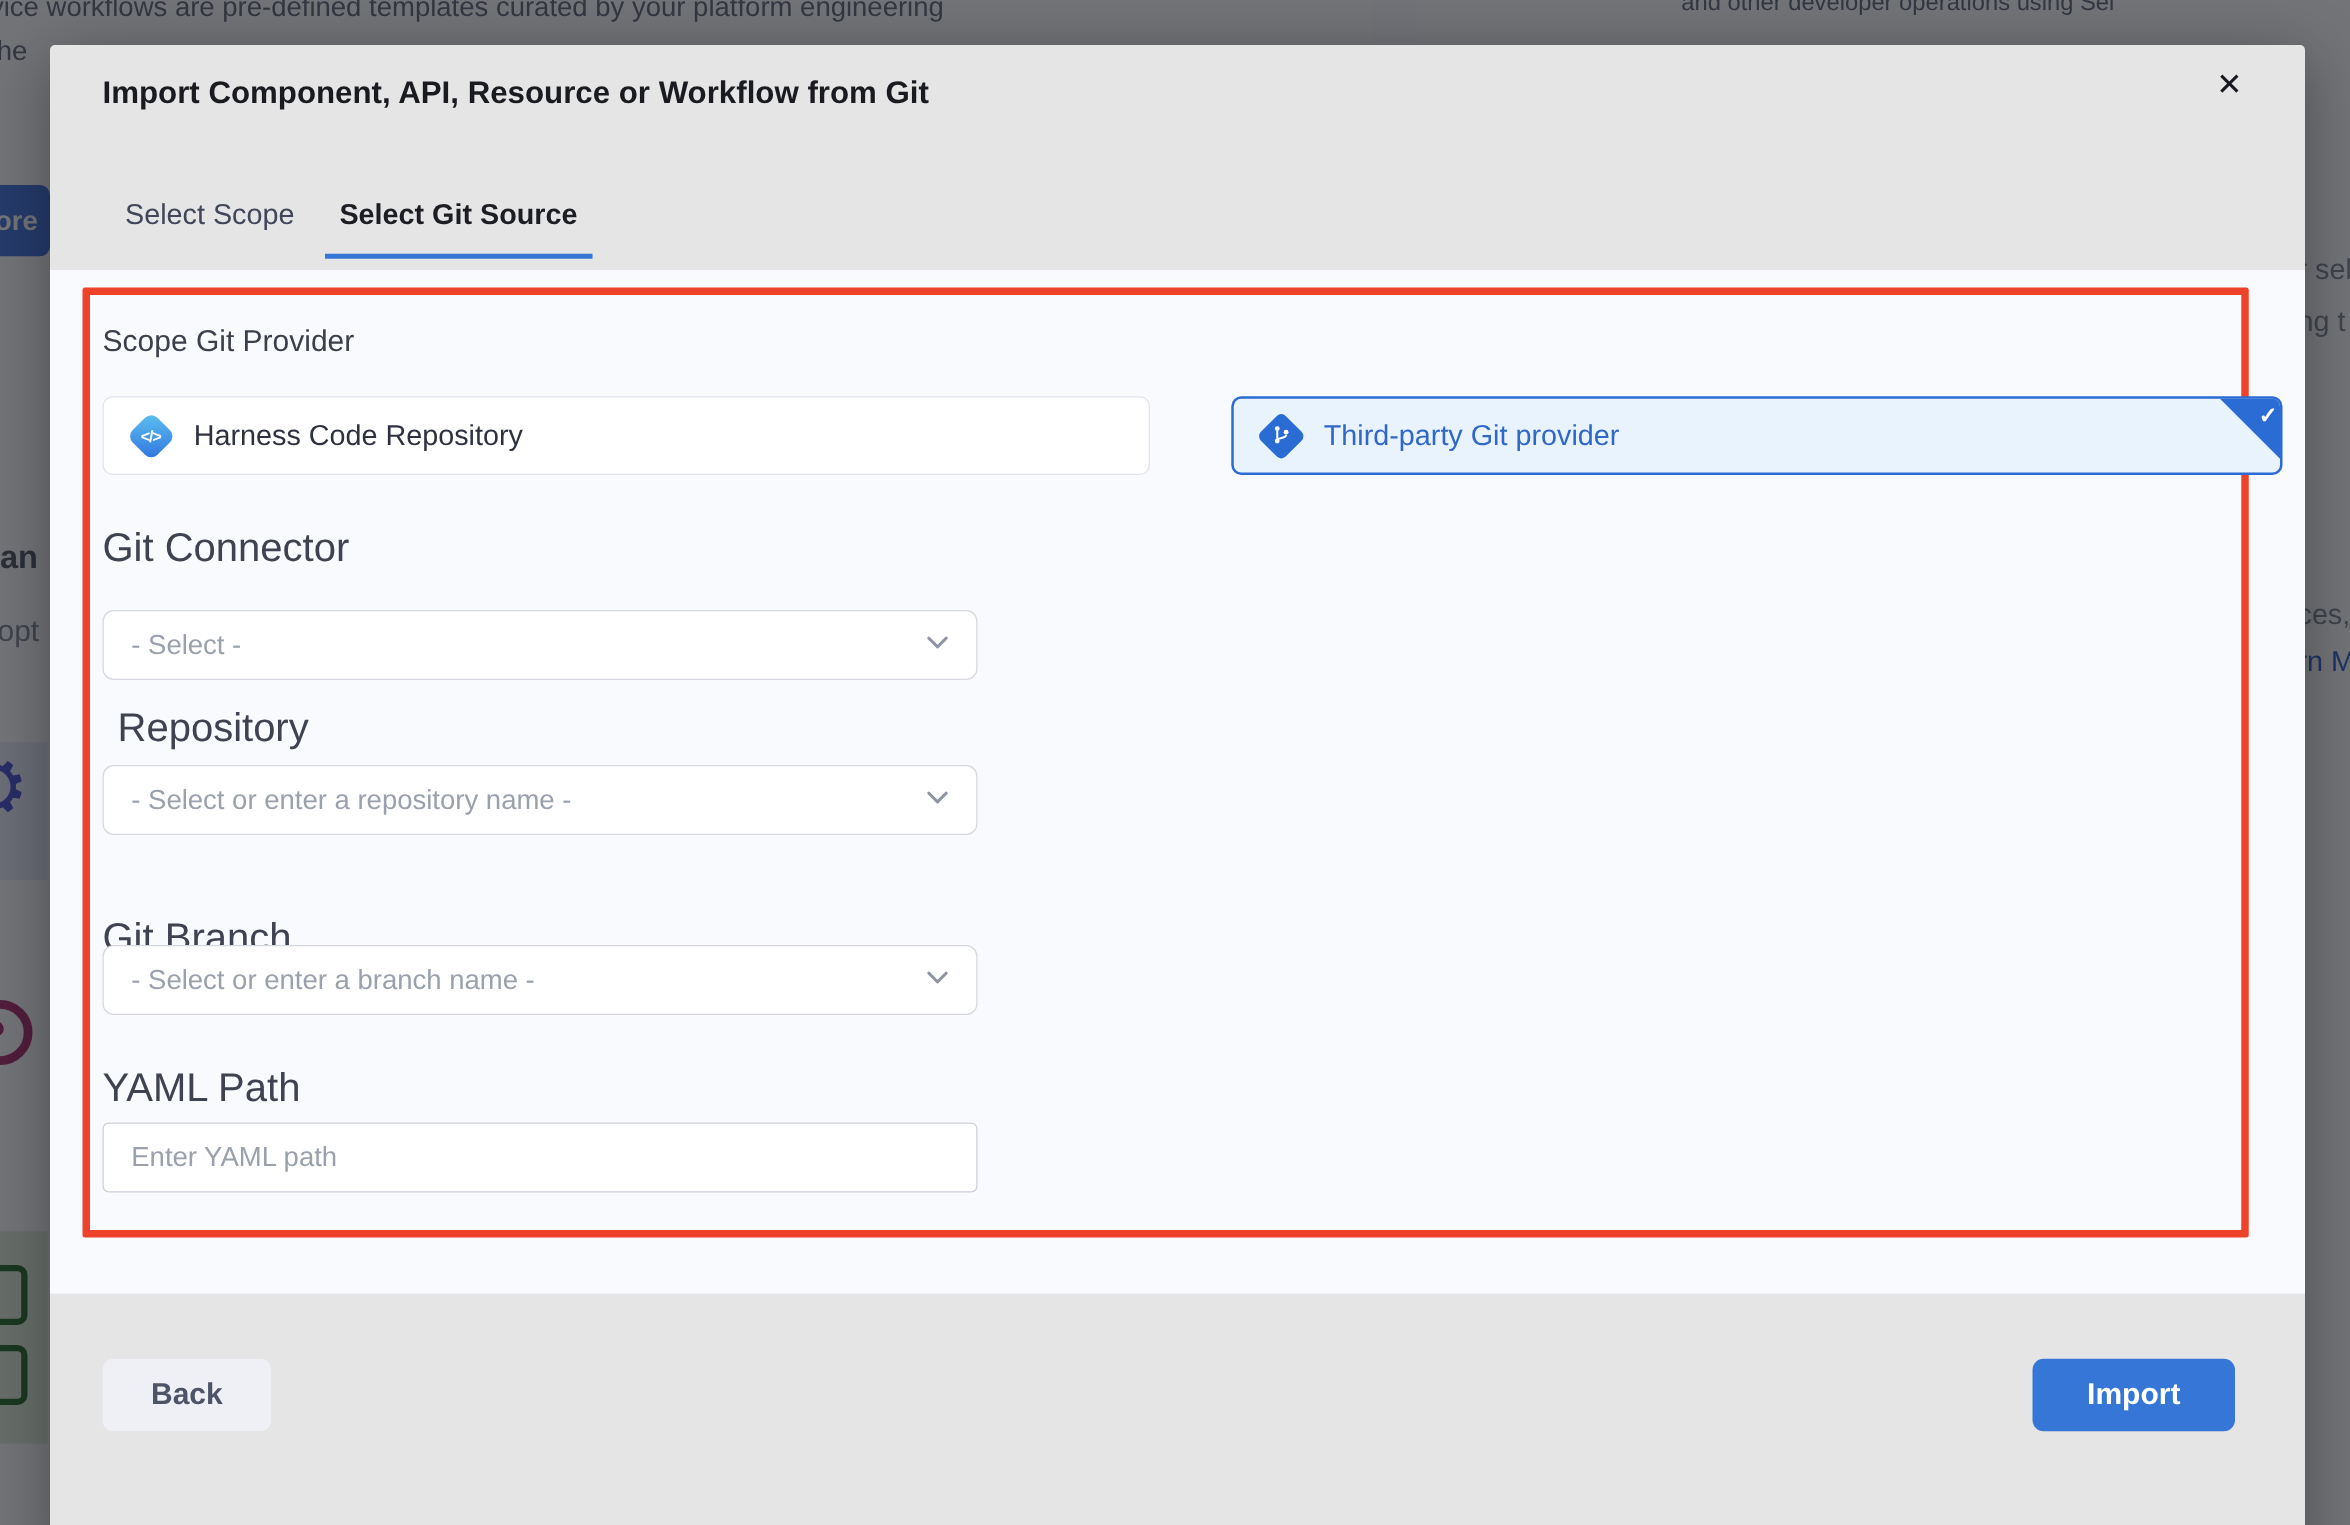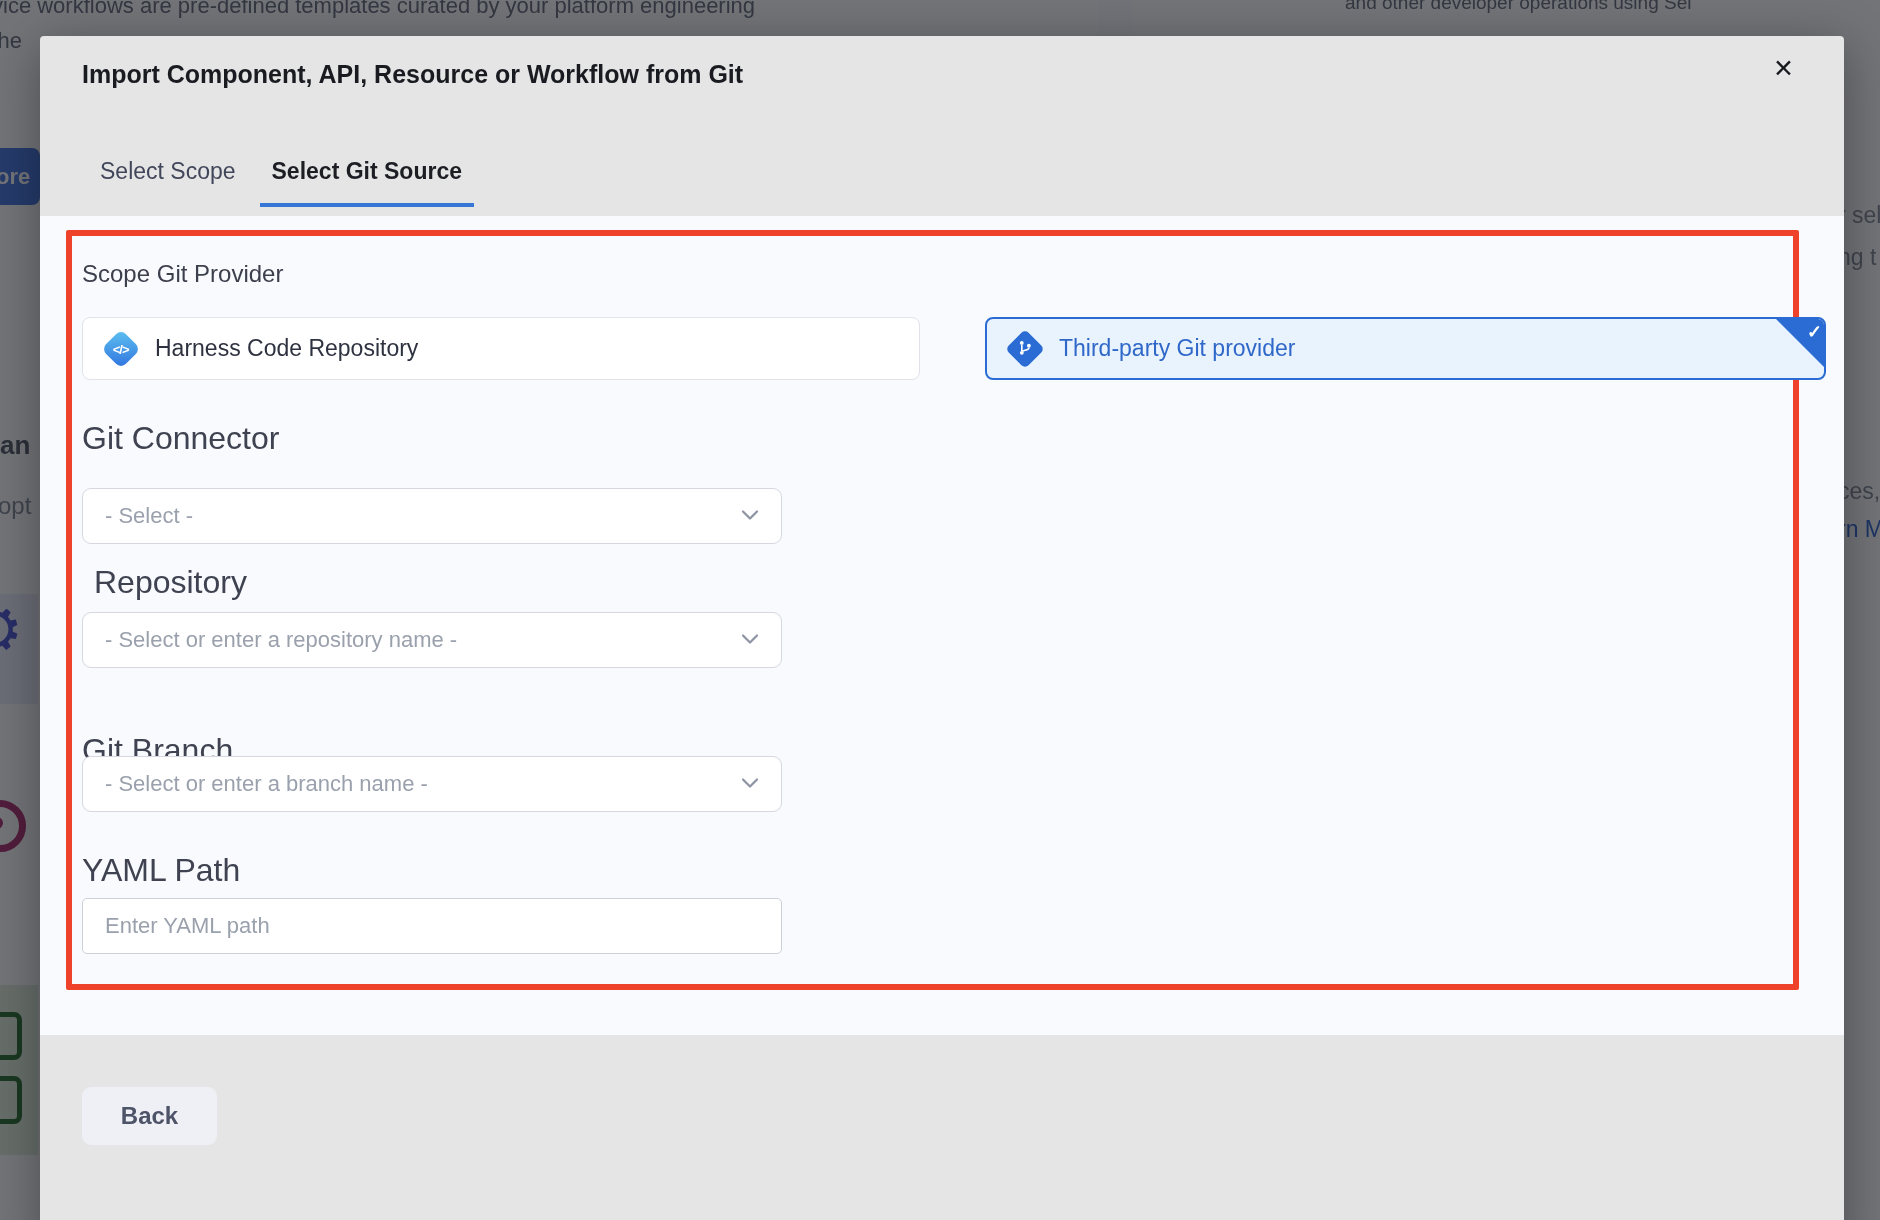"Import" button.btn { html: none -> <button>Import</button> }
